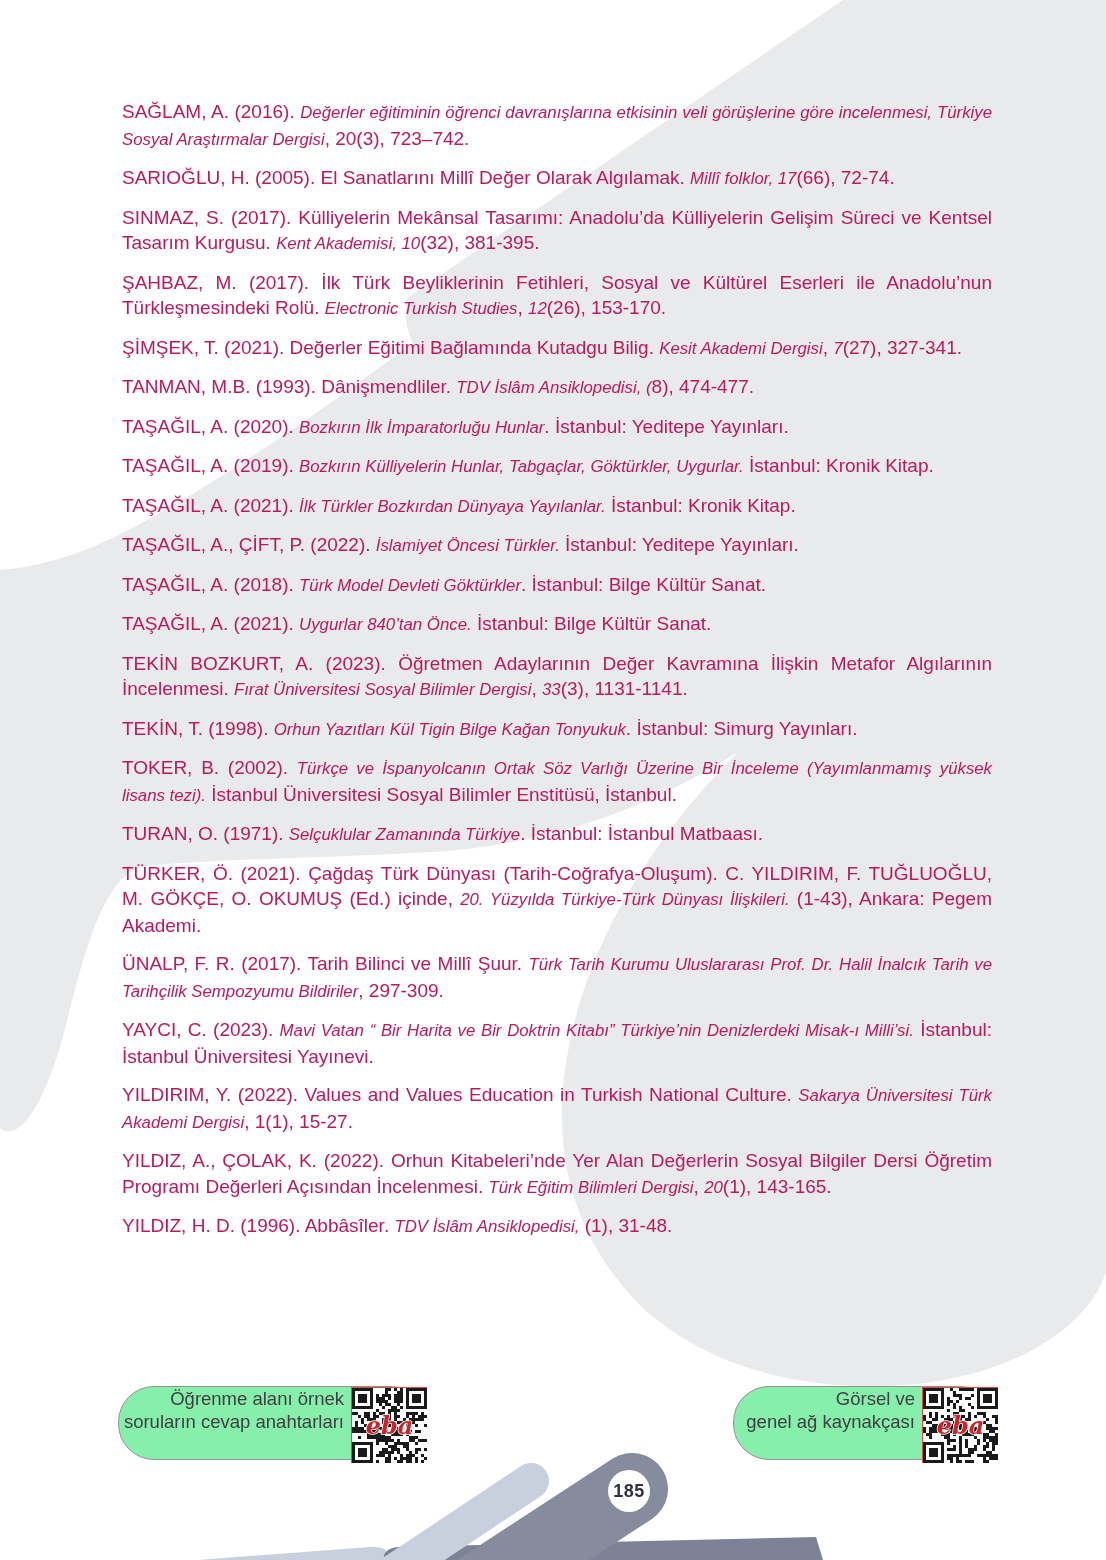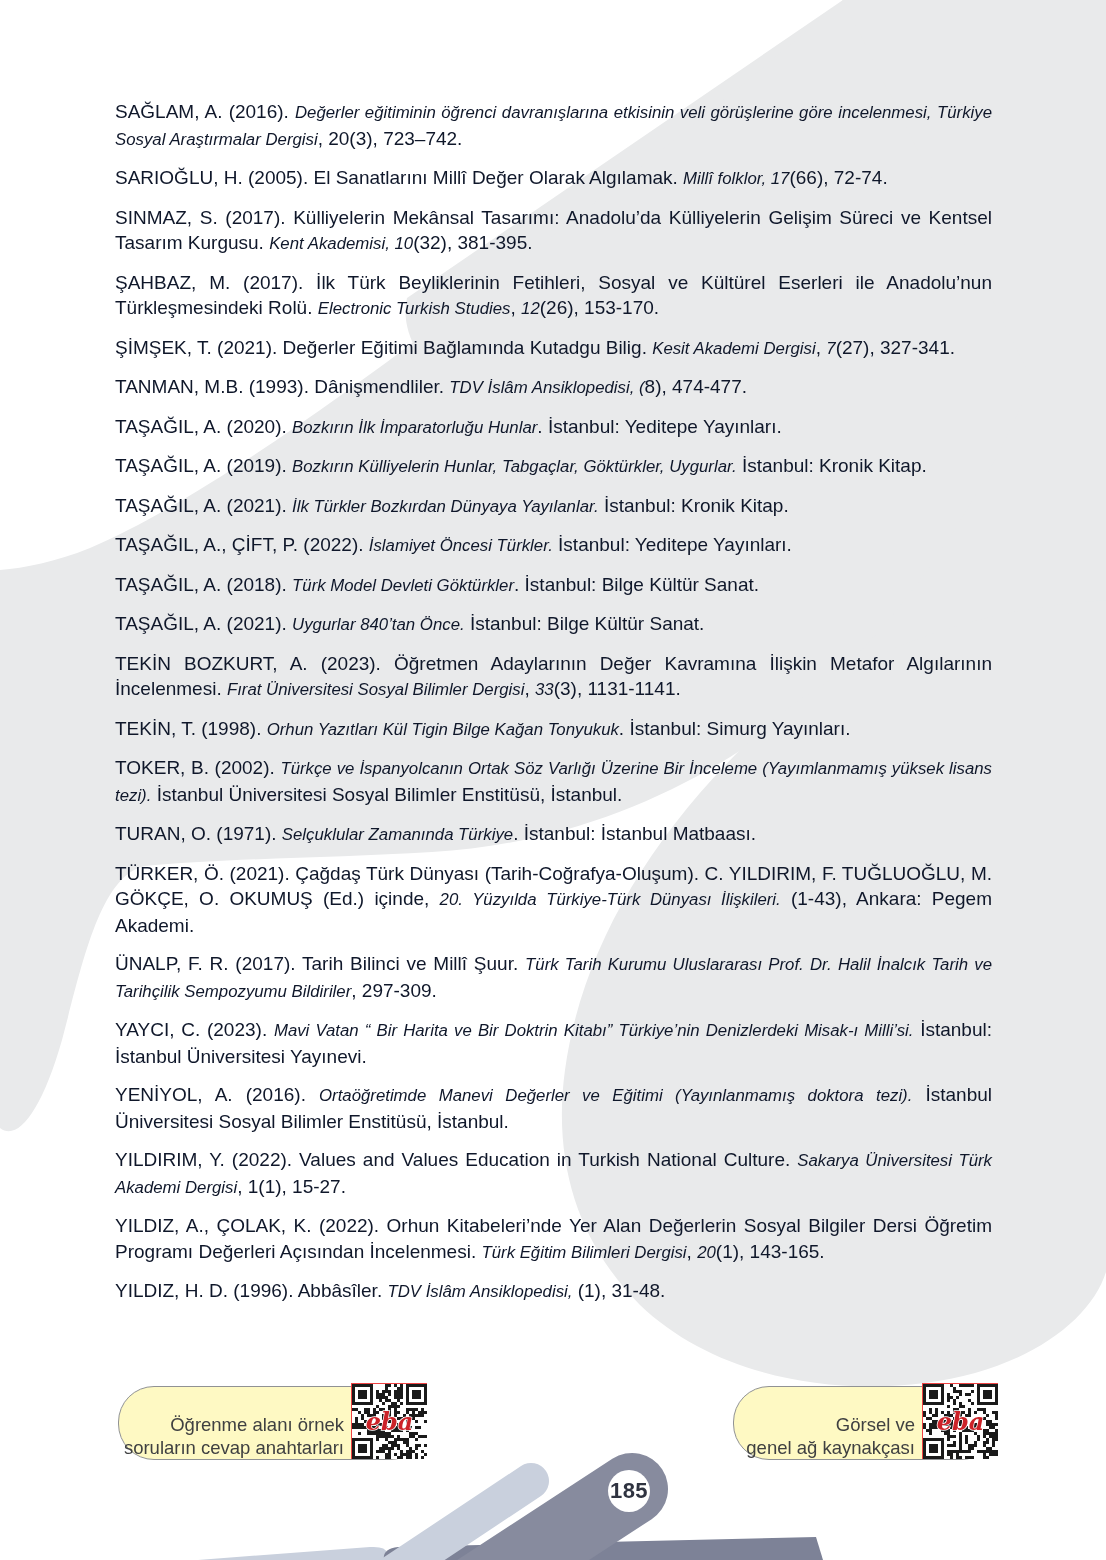"SAĞLAM, A. (2016). Değerler eğitiminin" .content p { color: #0f172a -> #be185d; margin: 0 0 13px 0 -> 0 0 13px 7px }
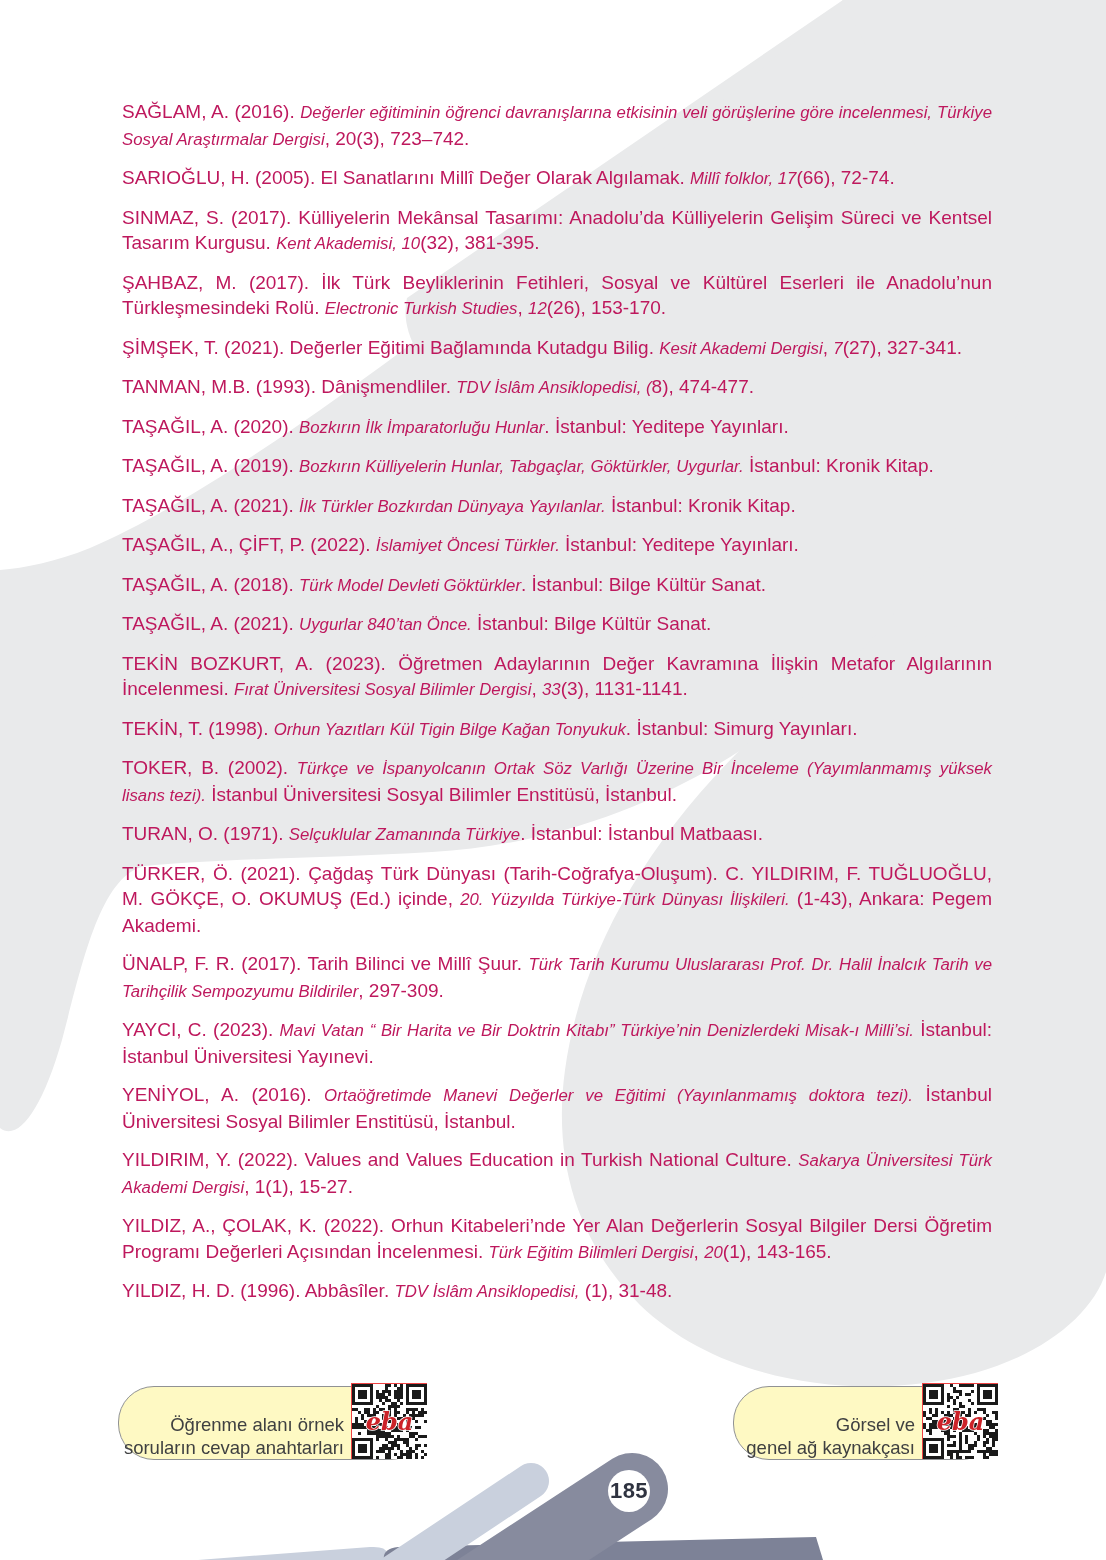"YENİYOL, A. (2016). Ortaöğretimde Manevi" p { html: <p><span>YENİYOL, A. (2016). </span><span>Ortaöğretimde Manevi Değerler ve Eğitimi (Yayınlanmamış doktora tezi).</span><span> İstanbul Üniversitesi Sosyal Bilimler Enstitüsü, İstanbul.</span></p> -> none }
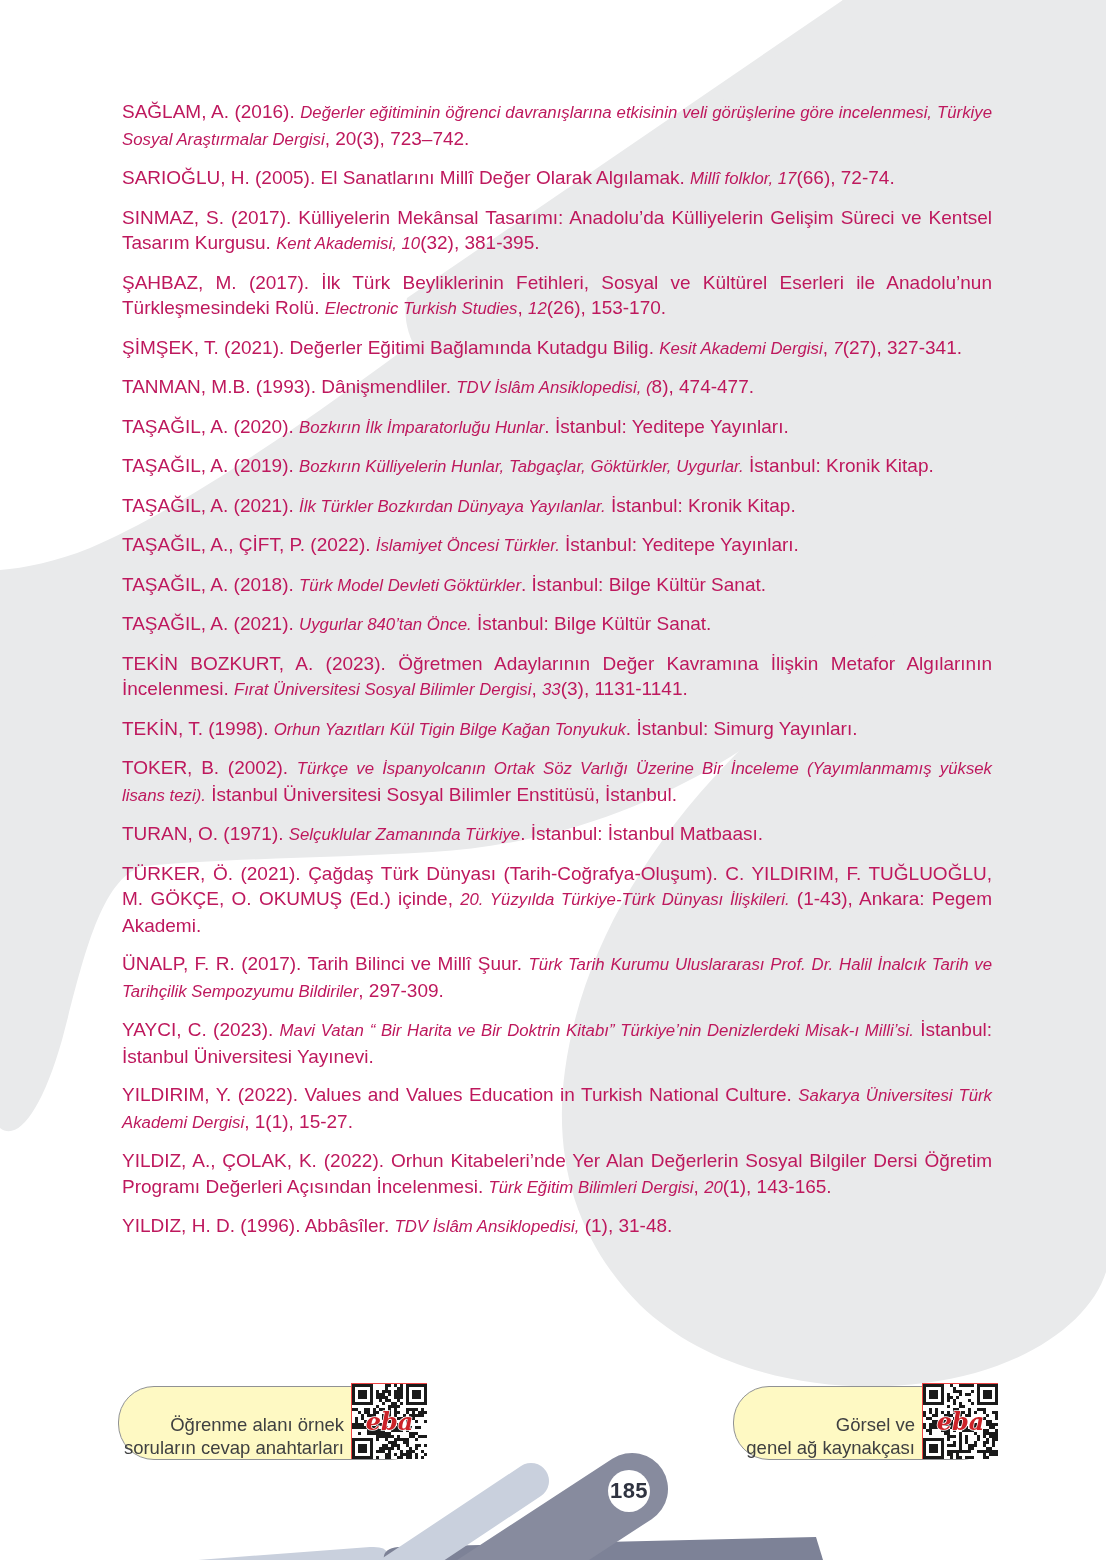"Öğrenme alanı örnek" .qrbox { align-items: flex-end -> flex-start; background: #fef9c3 -> #86efac }
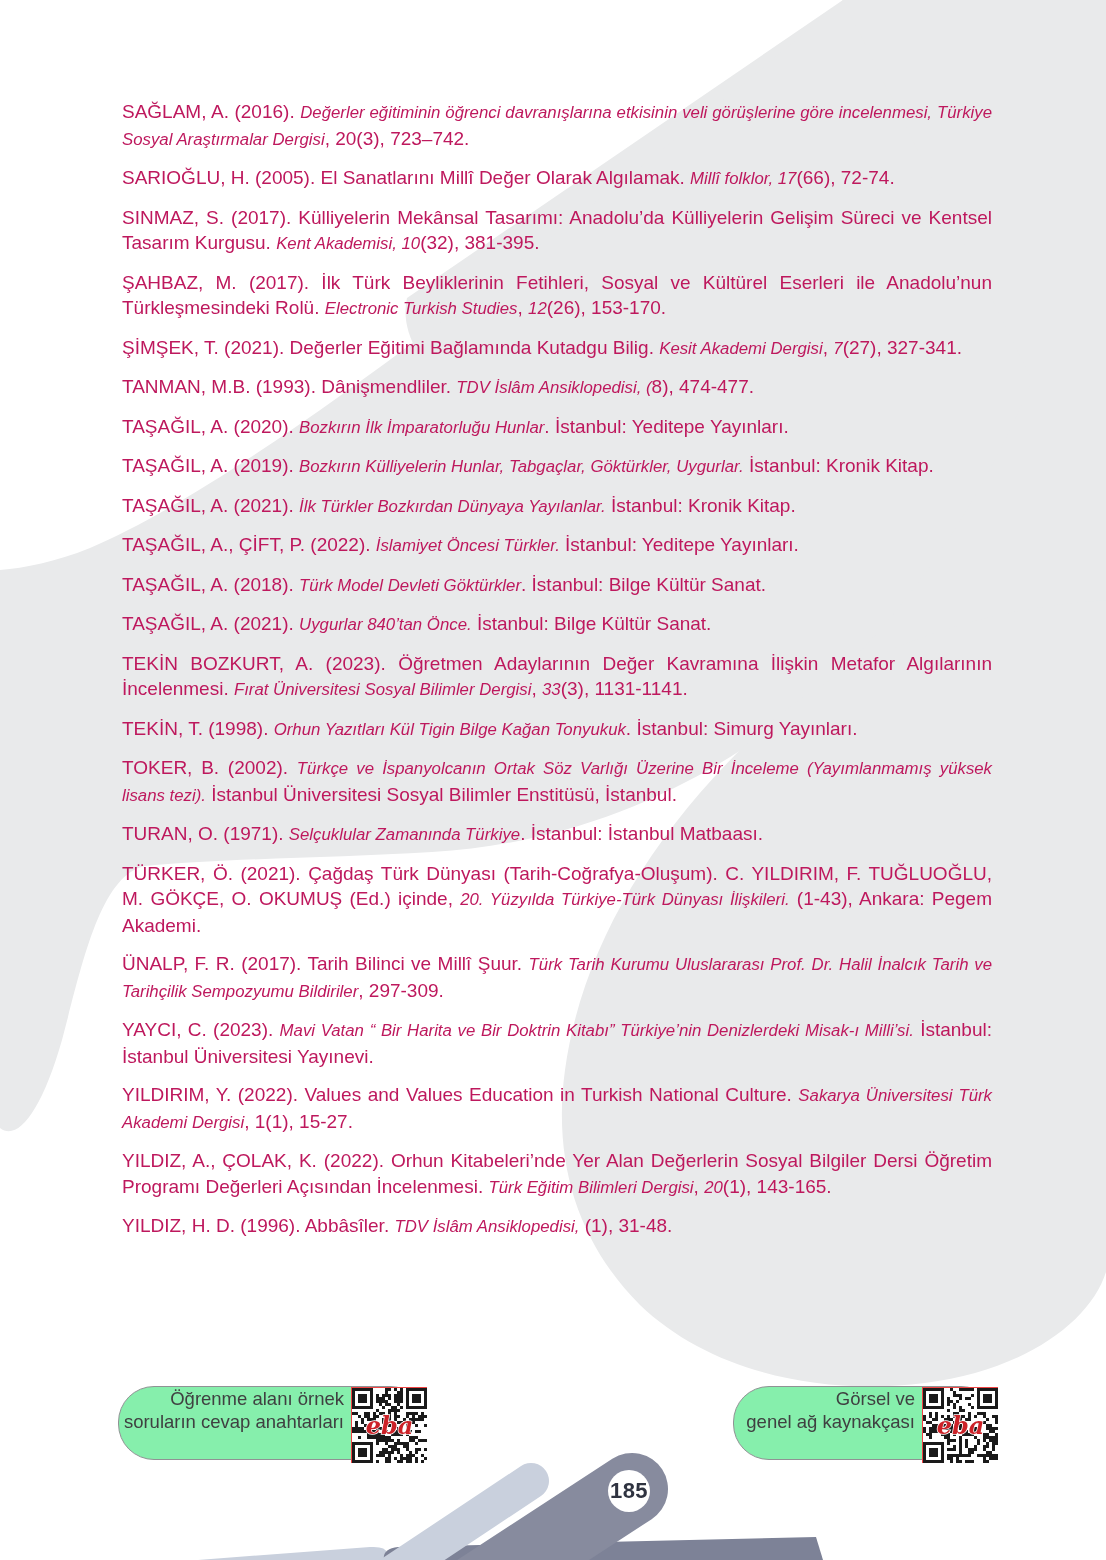"185" #page-badge { font-size: 22px -> 18px }
